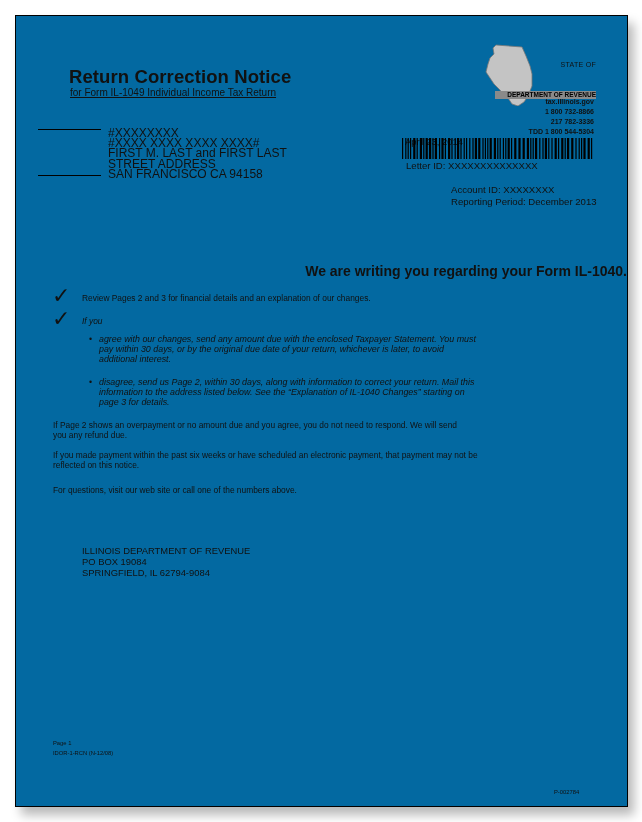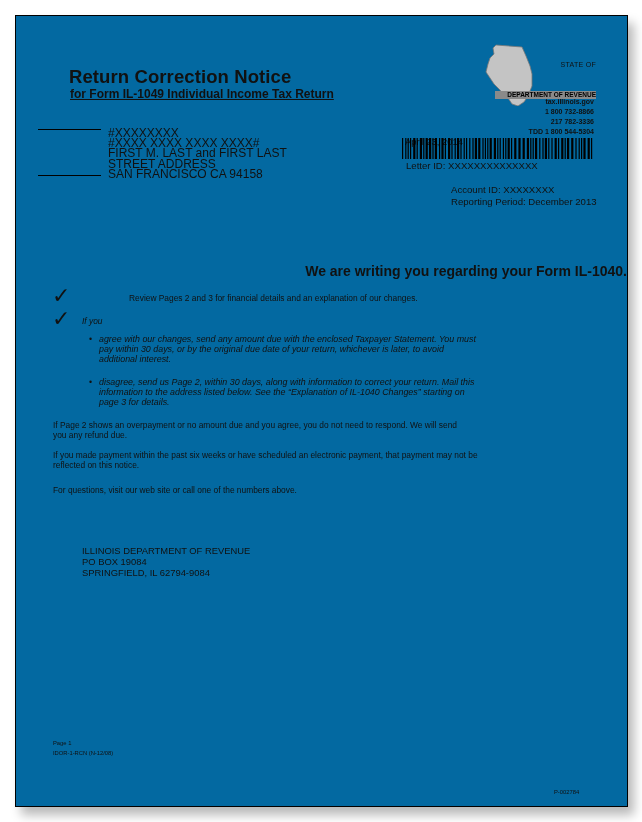"for Form IL-1049 Individual Income" .subtitle { font-size: 12px -> 10px; font-weight: bold -> normal }
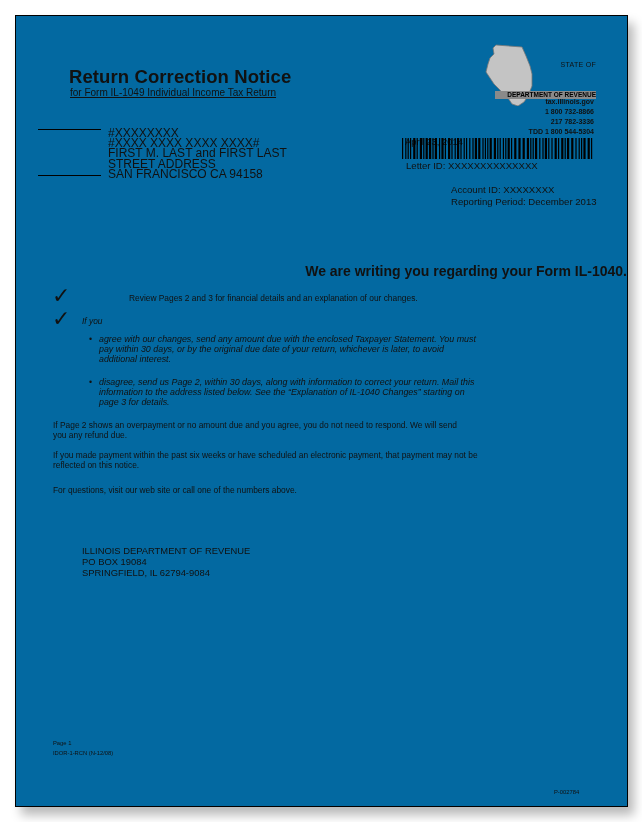"Review Pages 2 and 3" div.abs { margin-left: 47px -> none }
